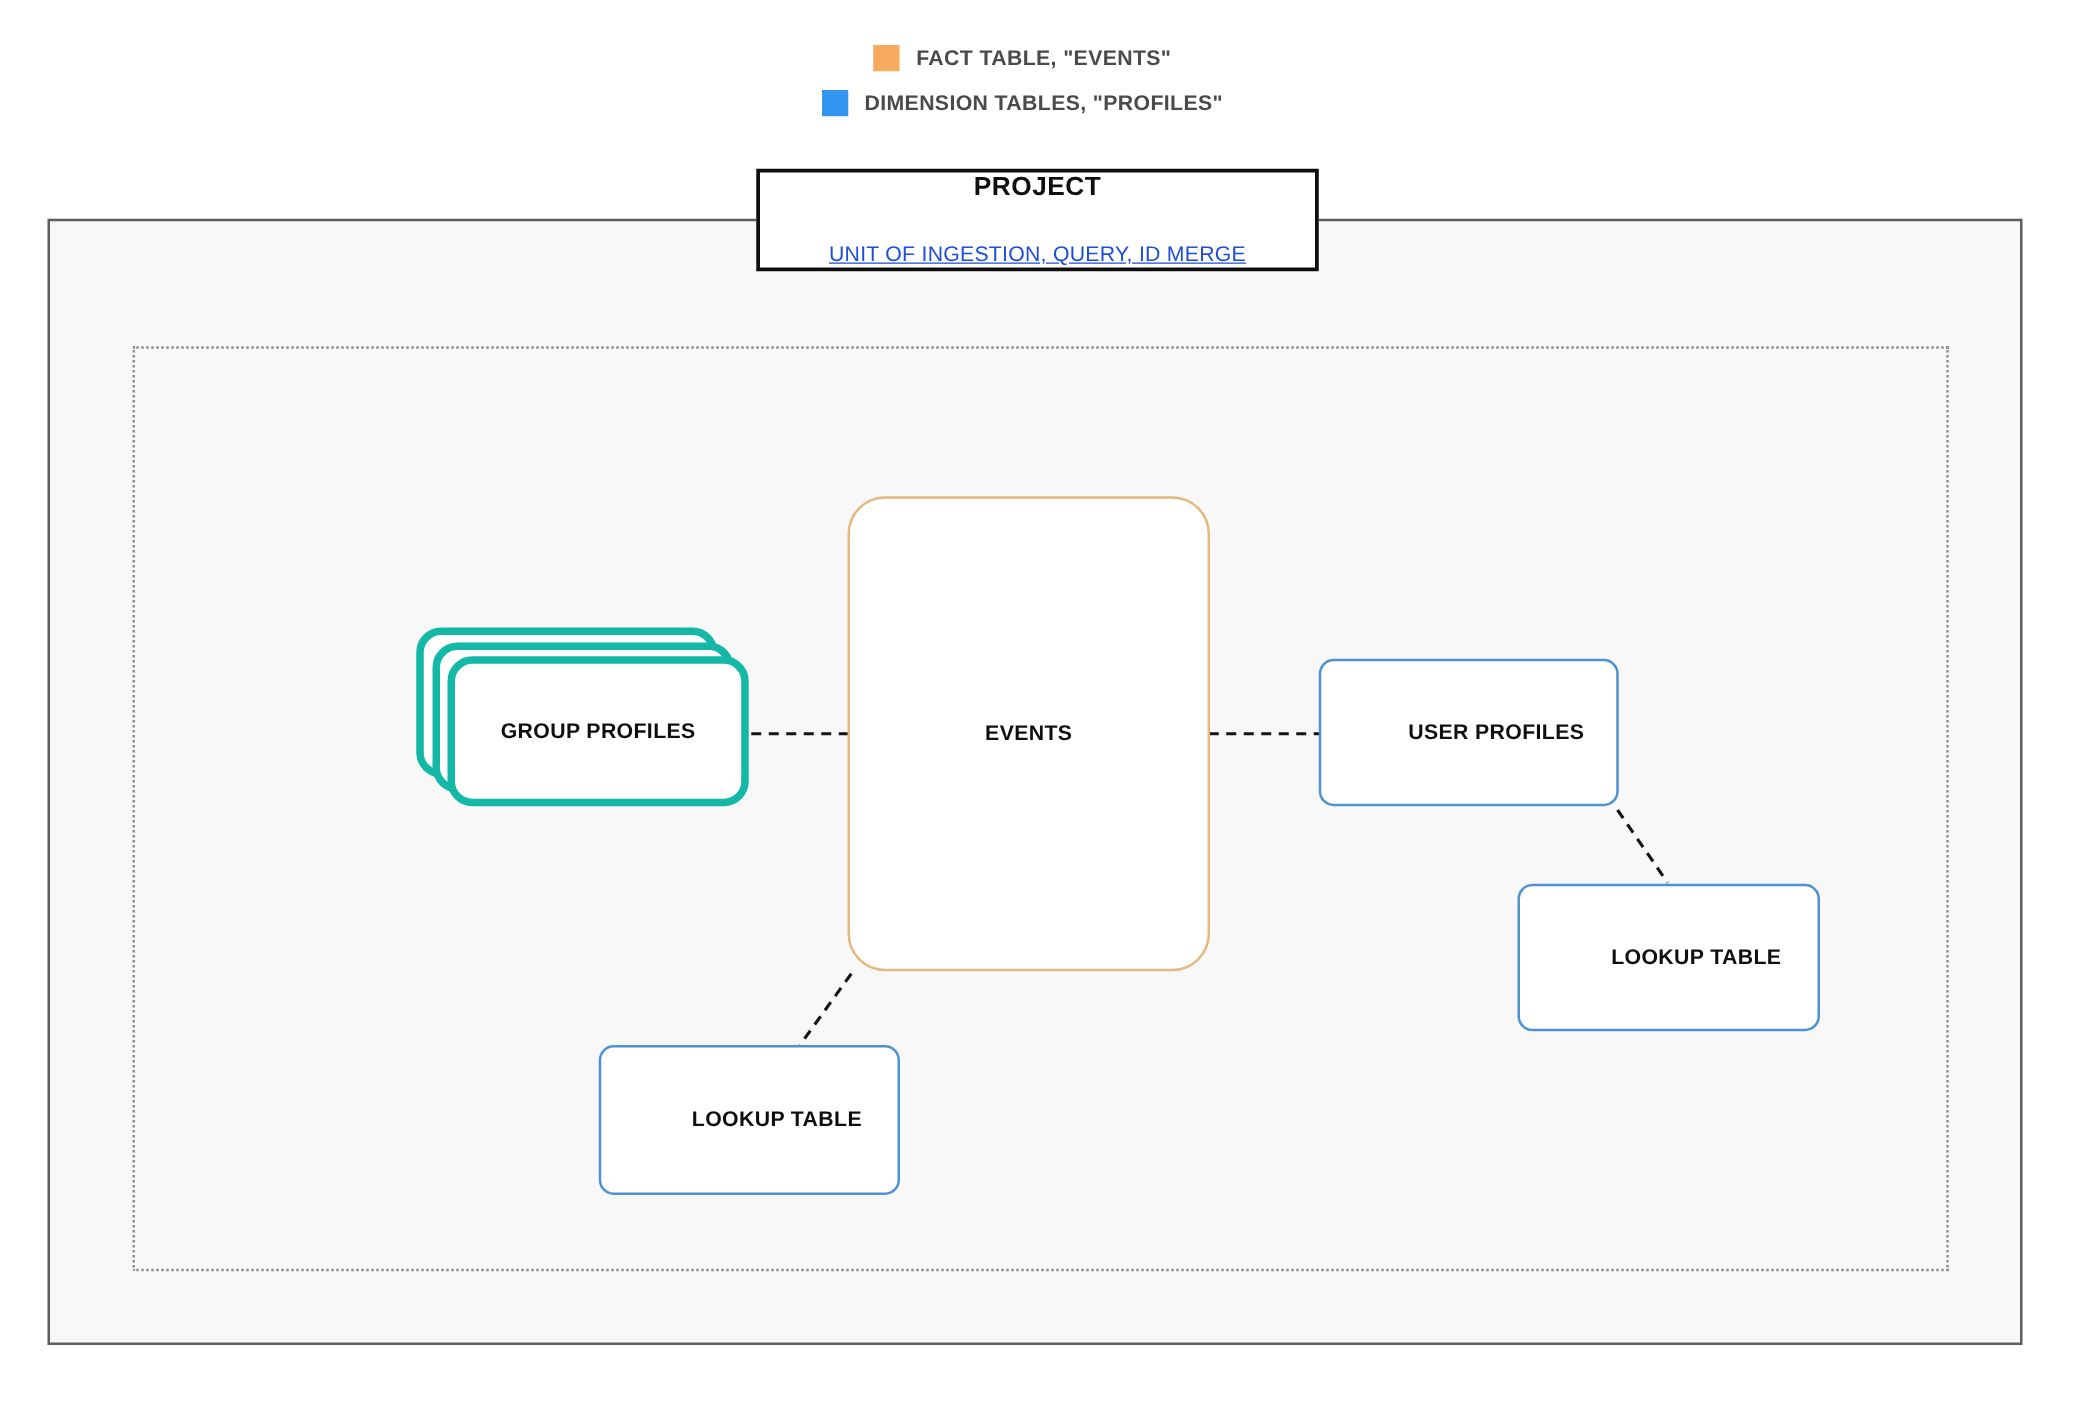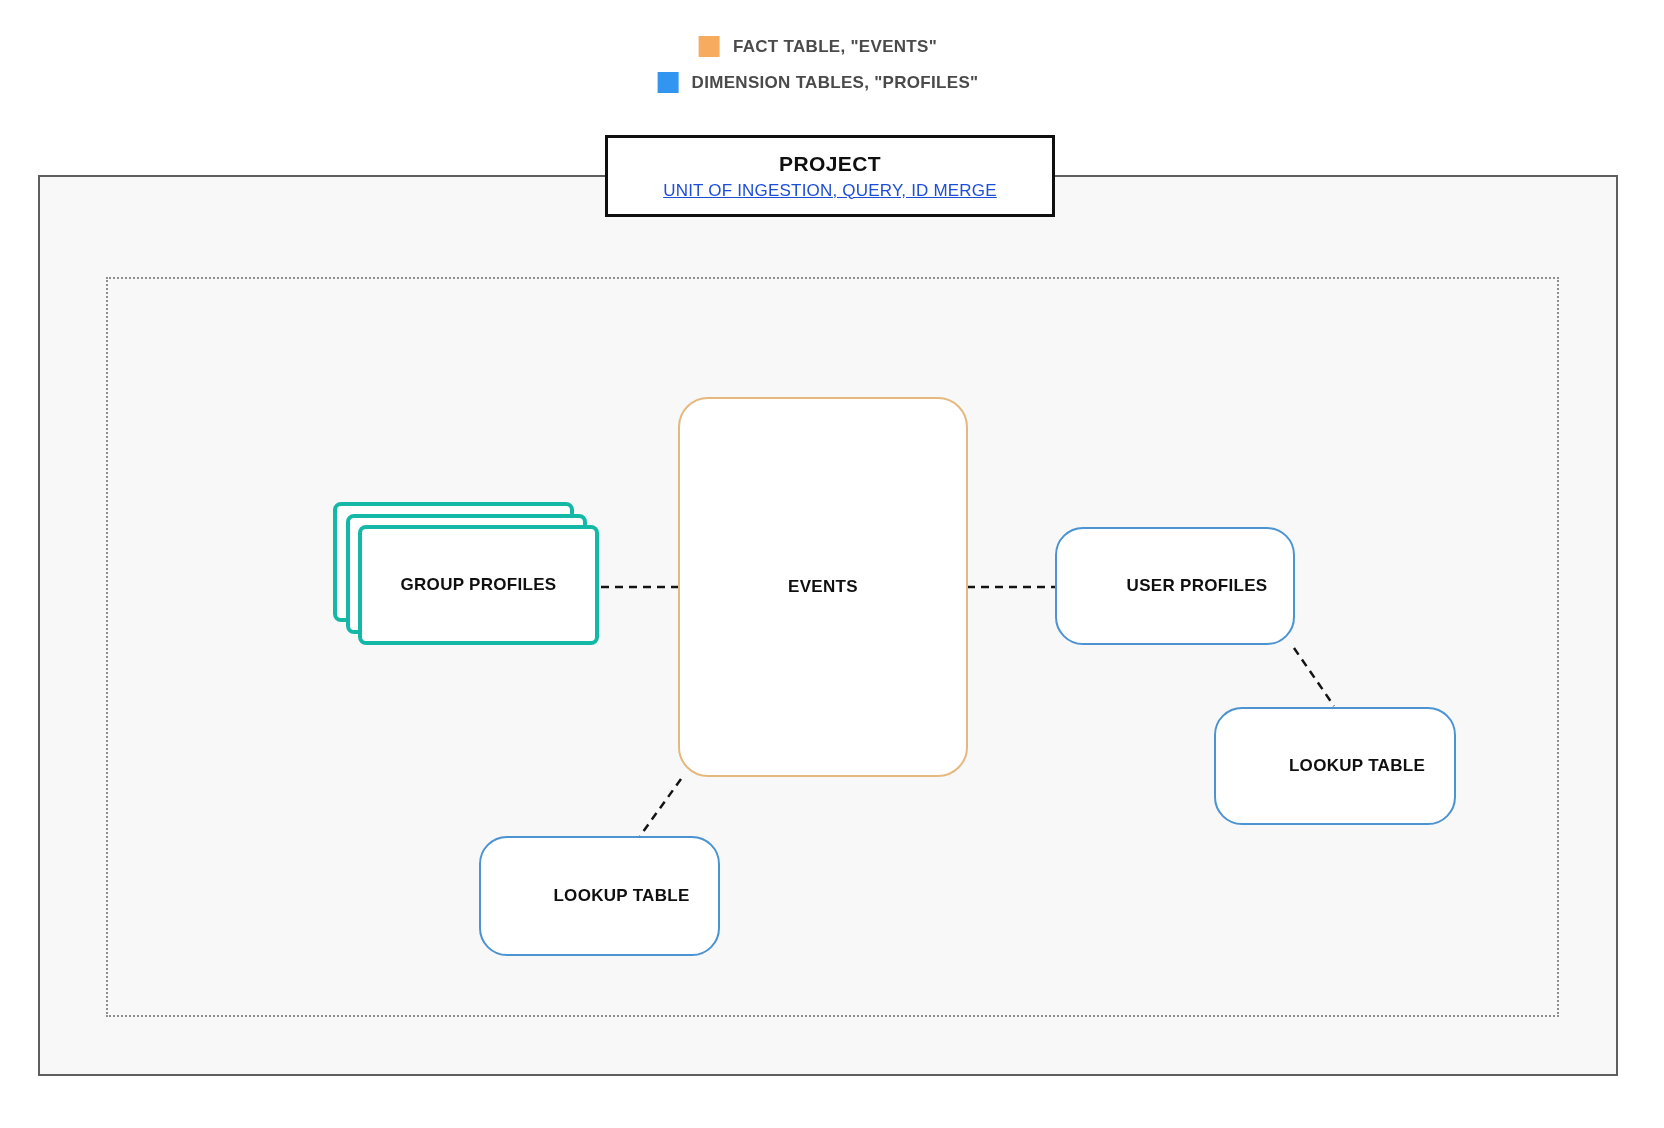"PROJECT" .titlebox.project { justify-content: none -> space-between }
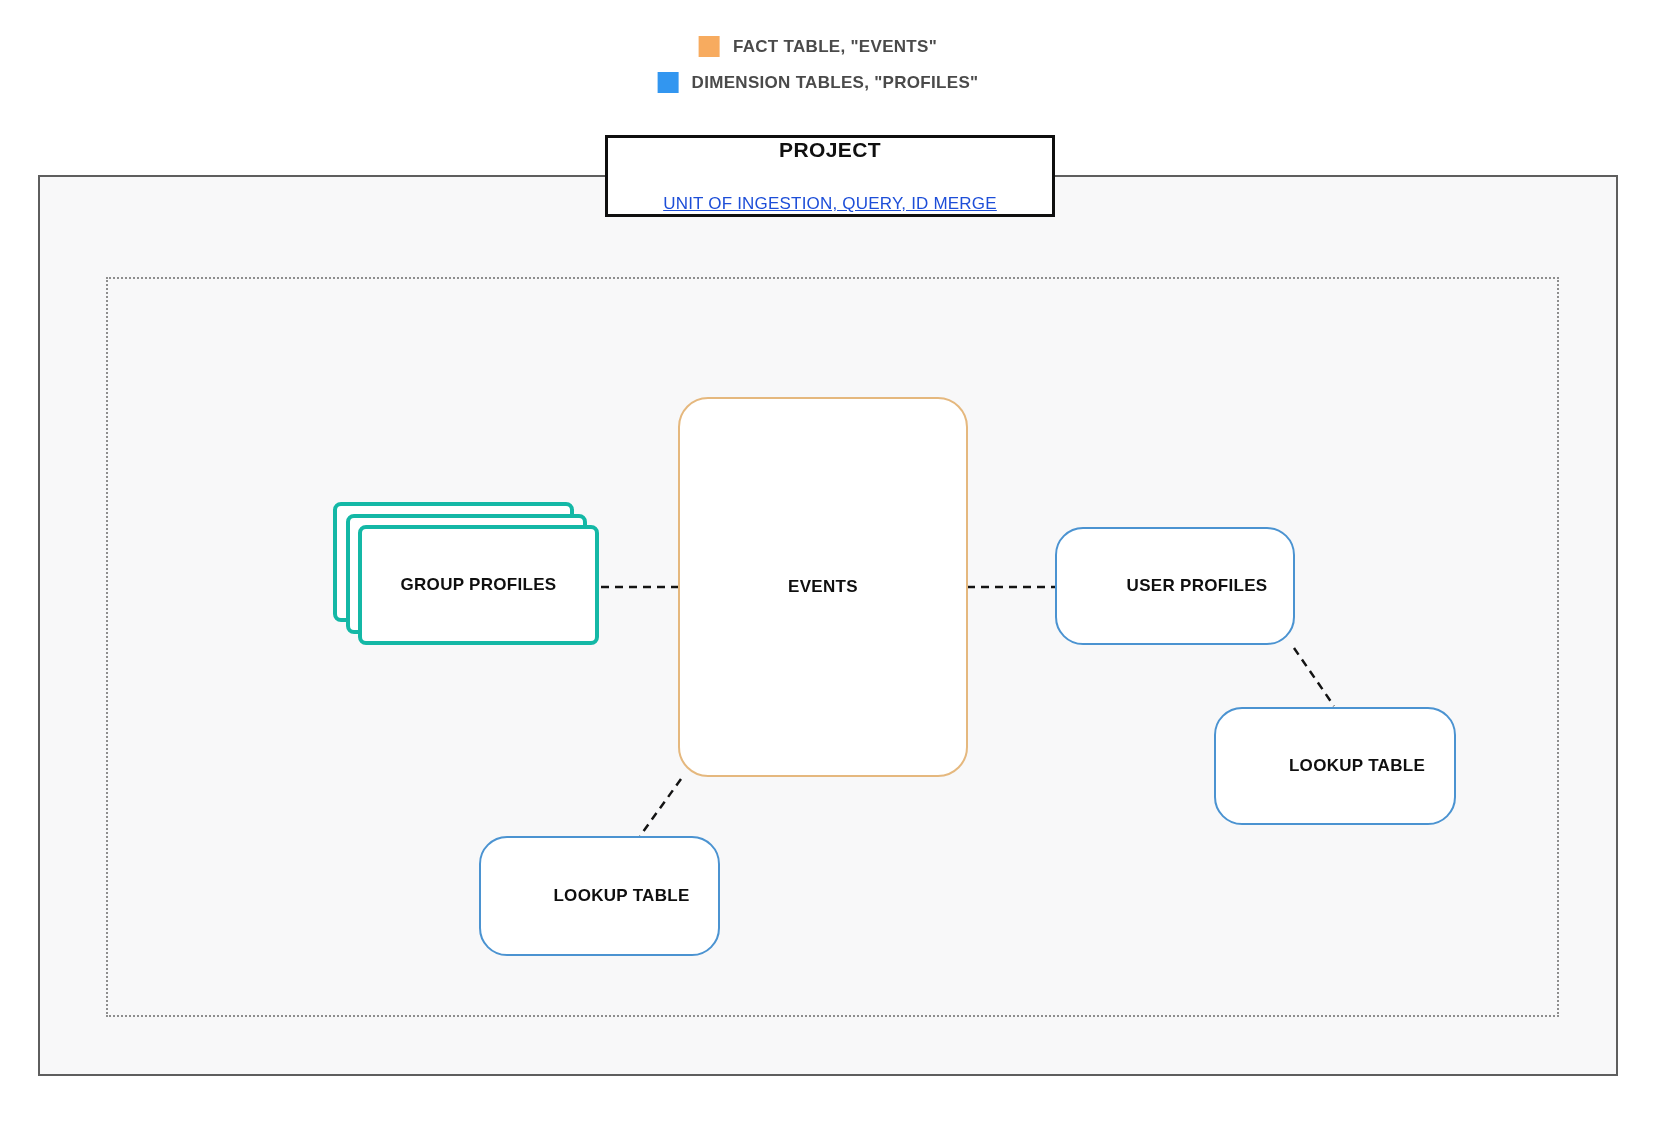"GROUP PROFILES" .stack-card { border: 4px solid #14b8a6 -> 6px solid #14b8a6; border-radius: 8px -> 20px }
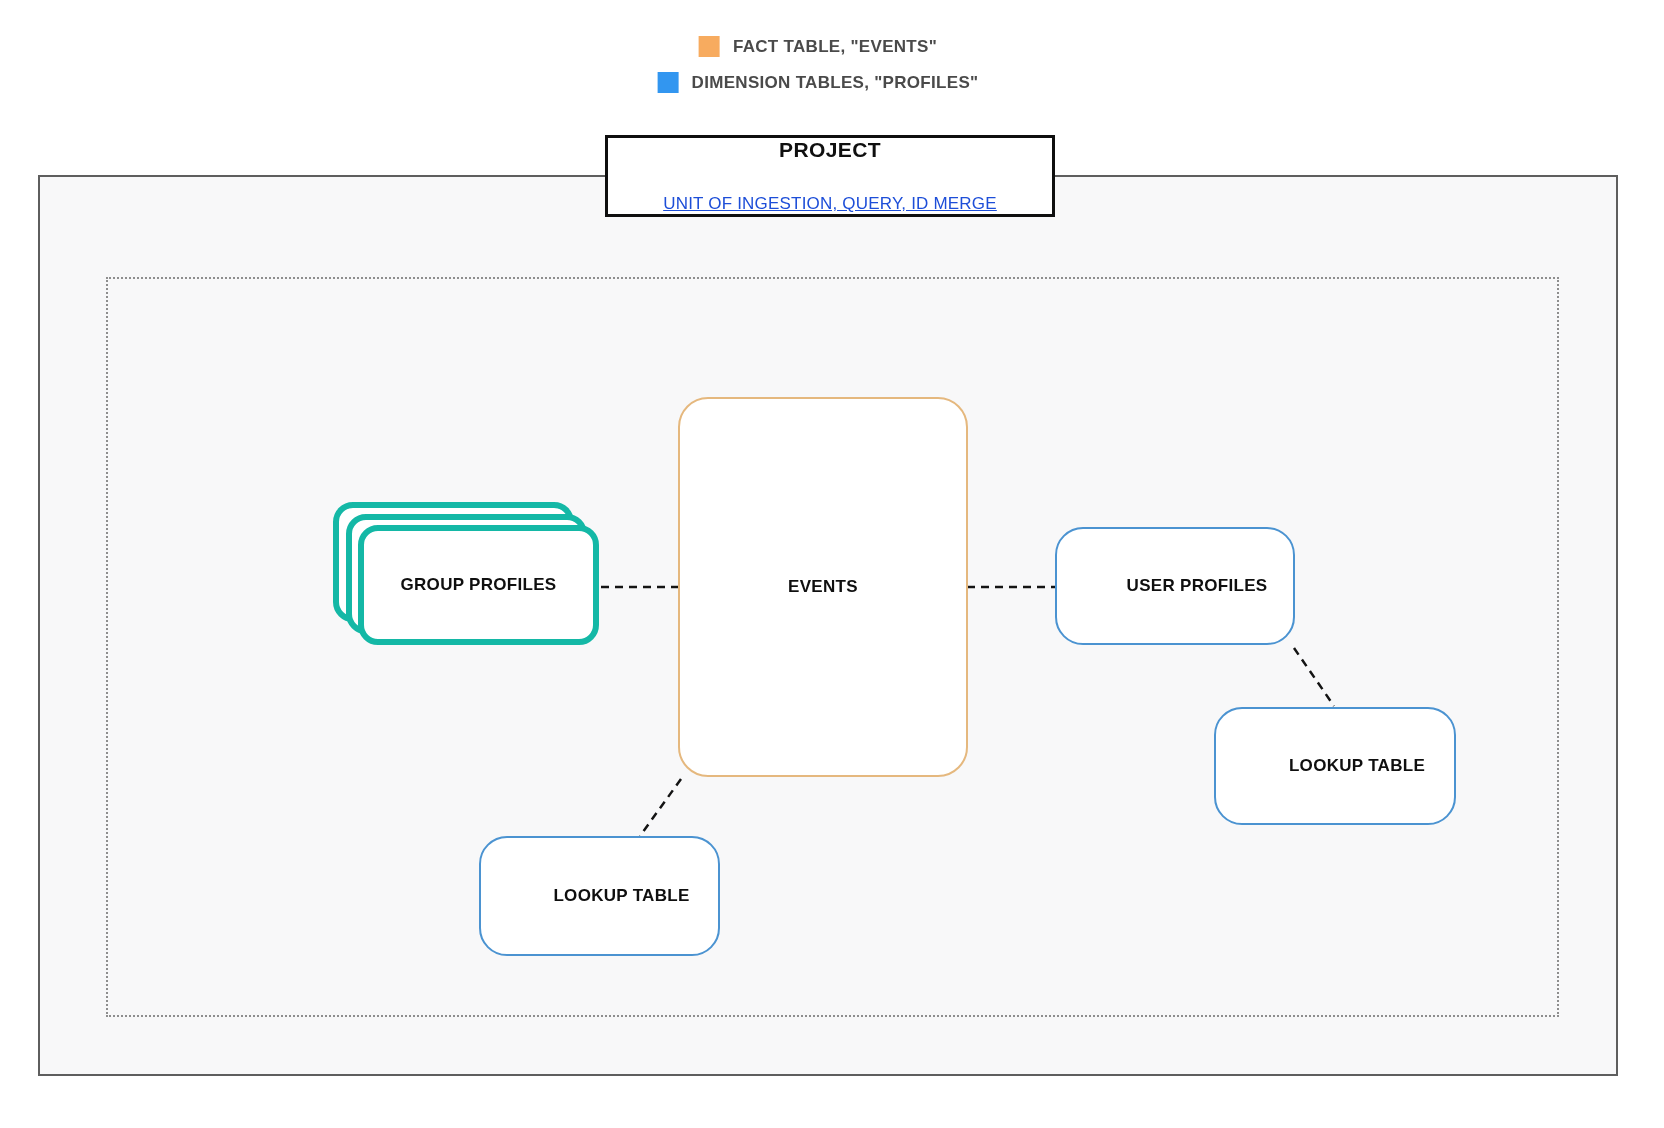"USER PROFILES" .dim-box { border-radius: 28px -> 12px }
